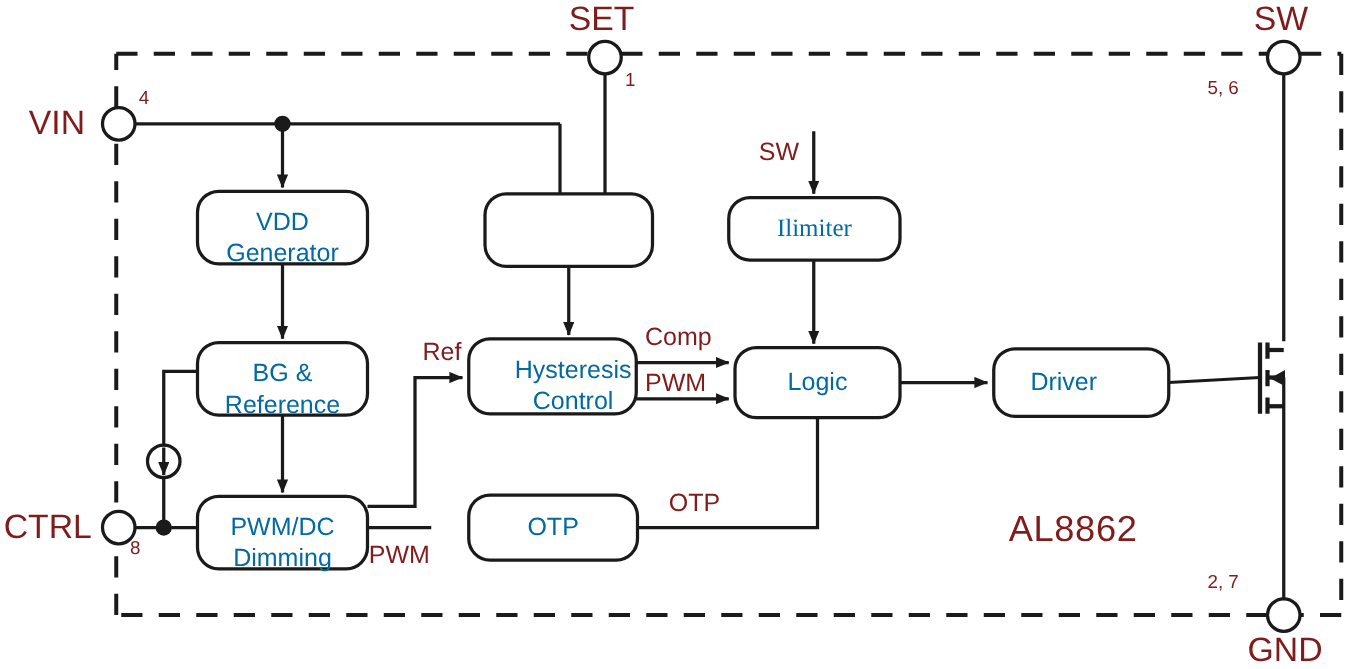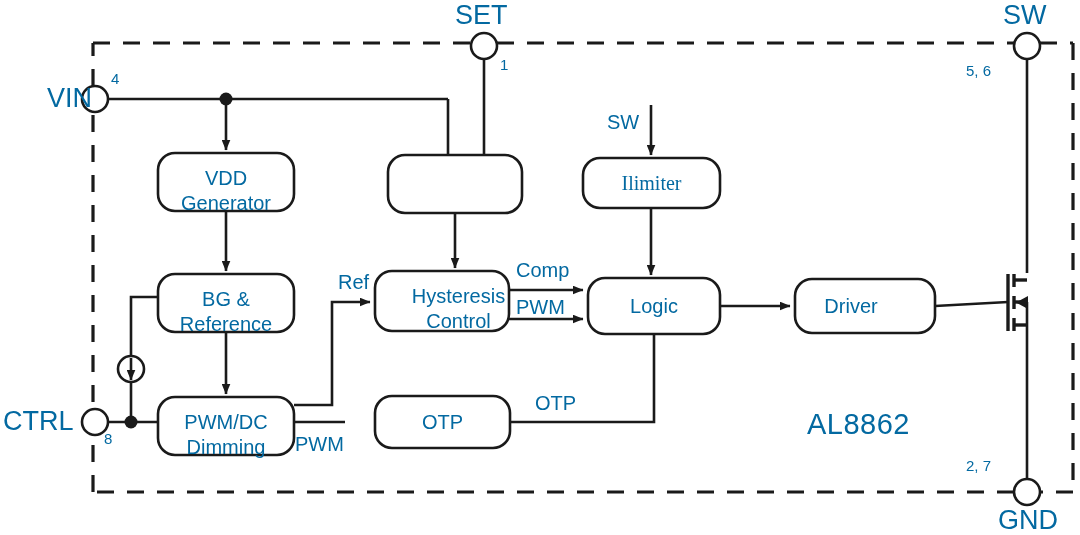"SET" .lbl { color: #0369a1 -> #7f1d1d }
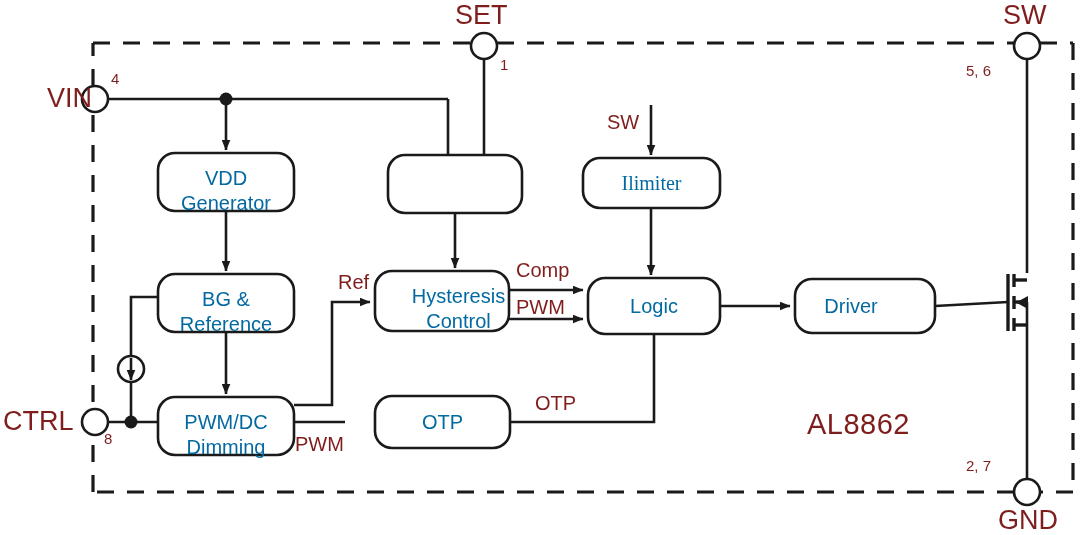"VIN" div.lbl { margin-left: 24px -> none }
